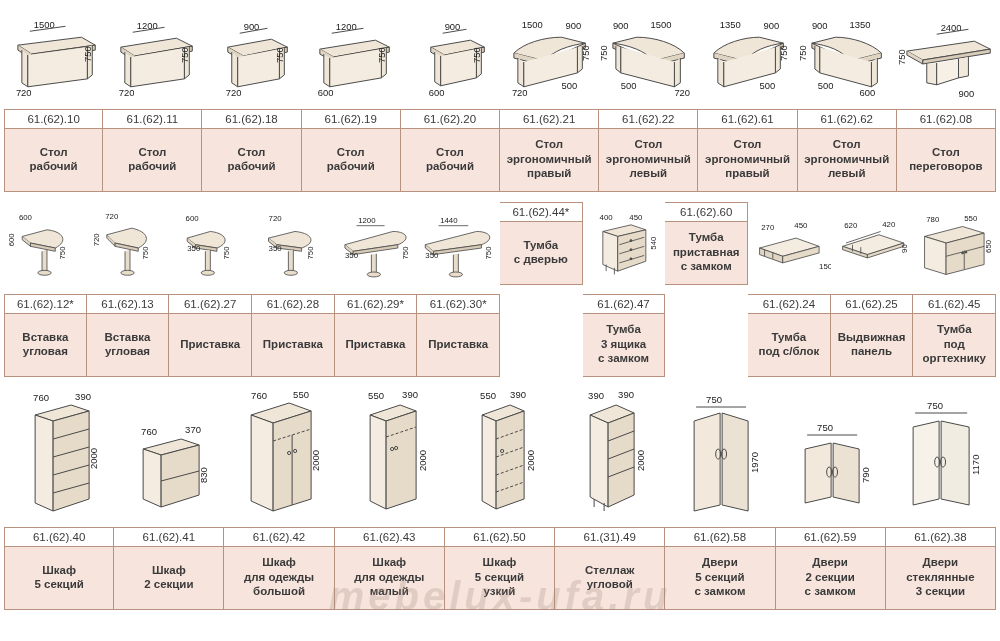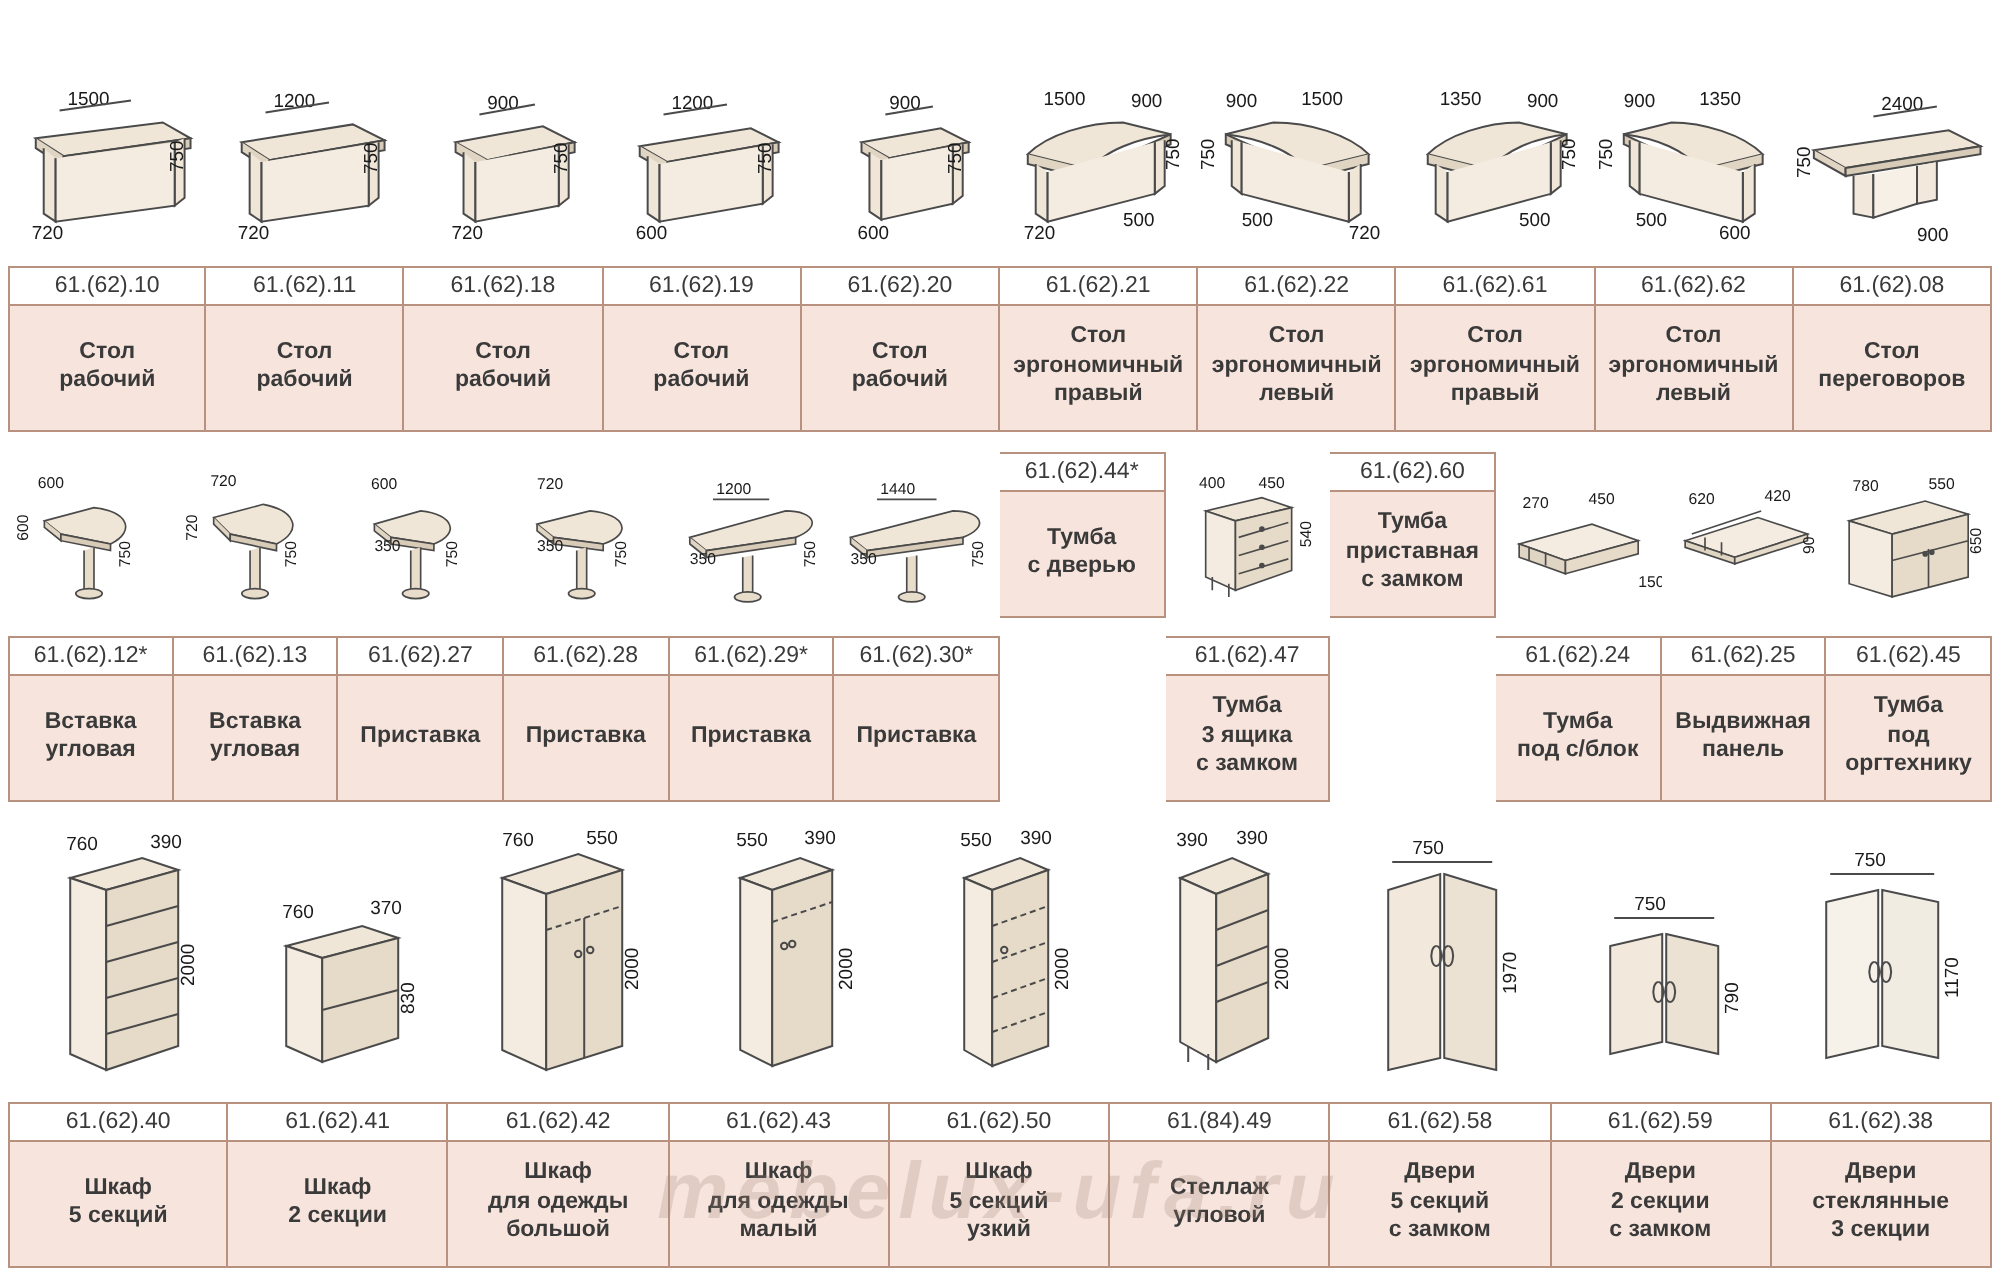"1500" .sheet { margin-top: 41px -> none; padding: 0 4px 0 4px -> 17px 4px 0 4px }
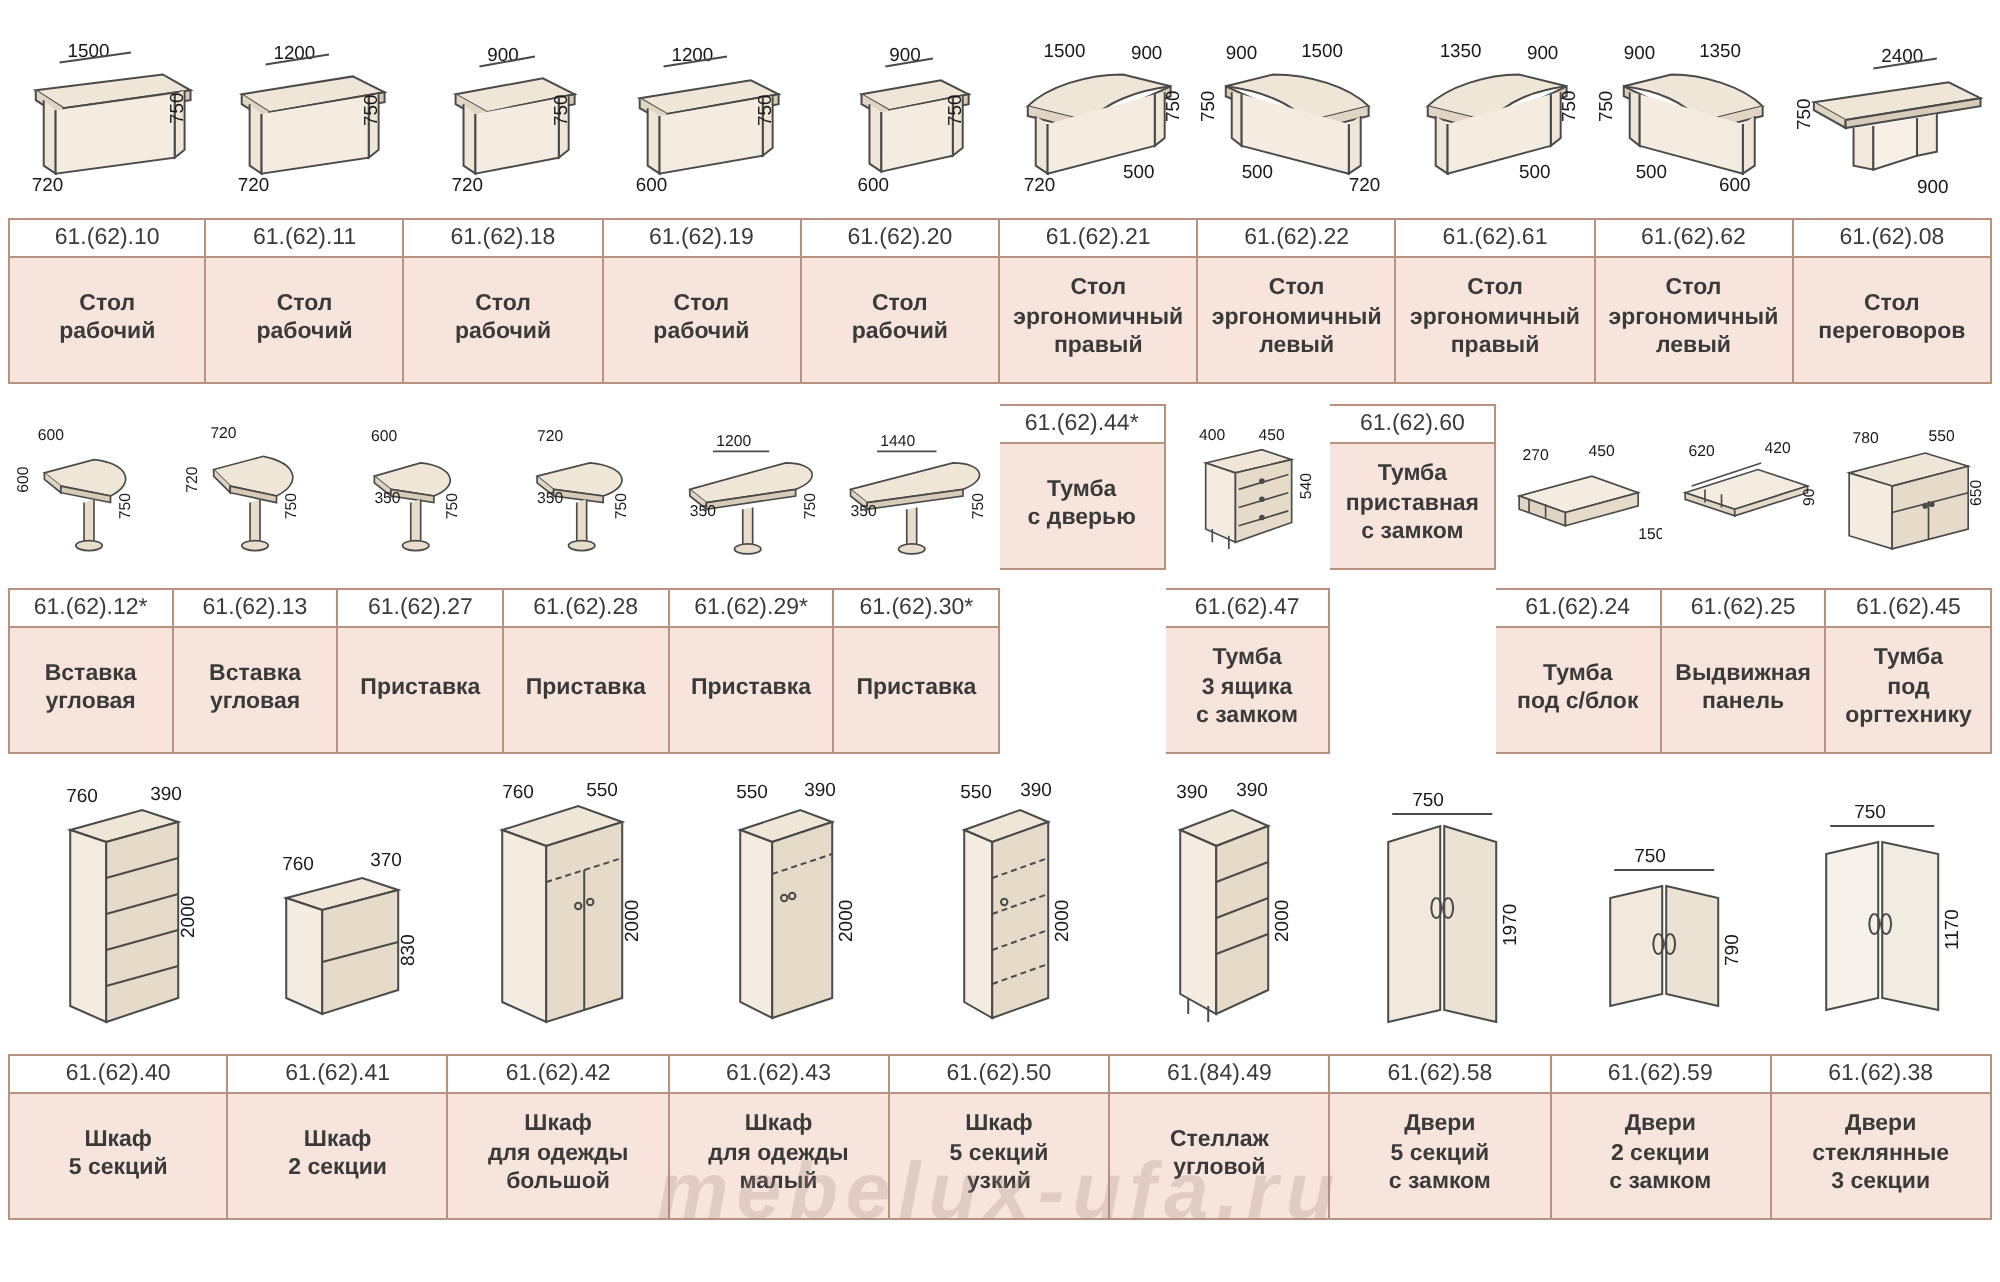"61.(84).49" div.code { text: 84 -> 31 }
